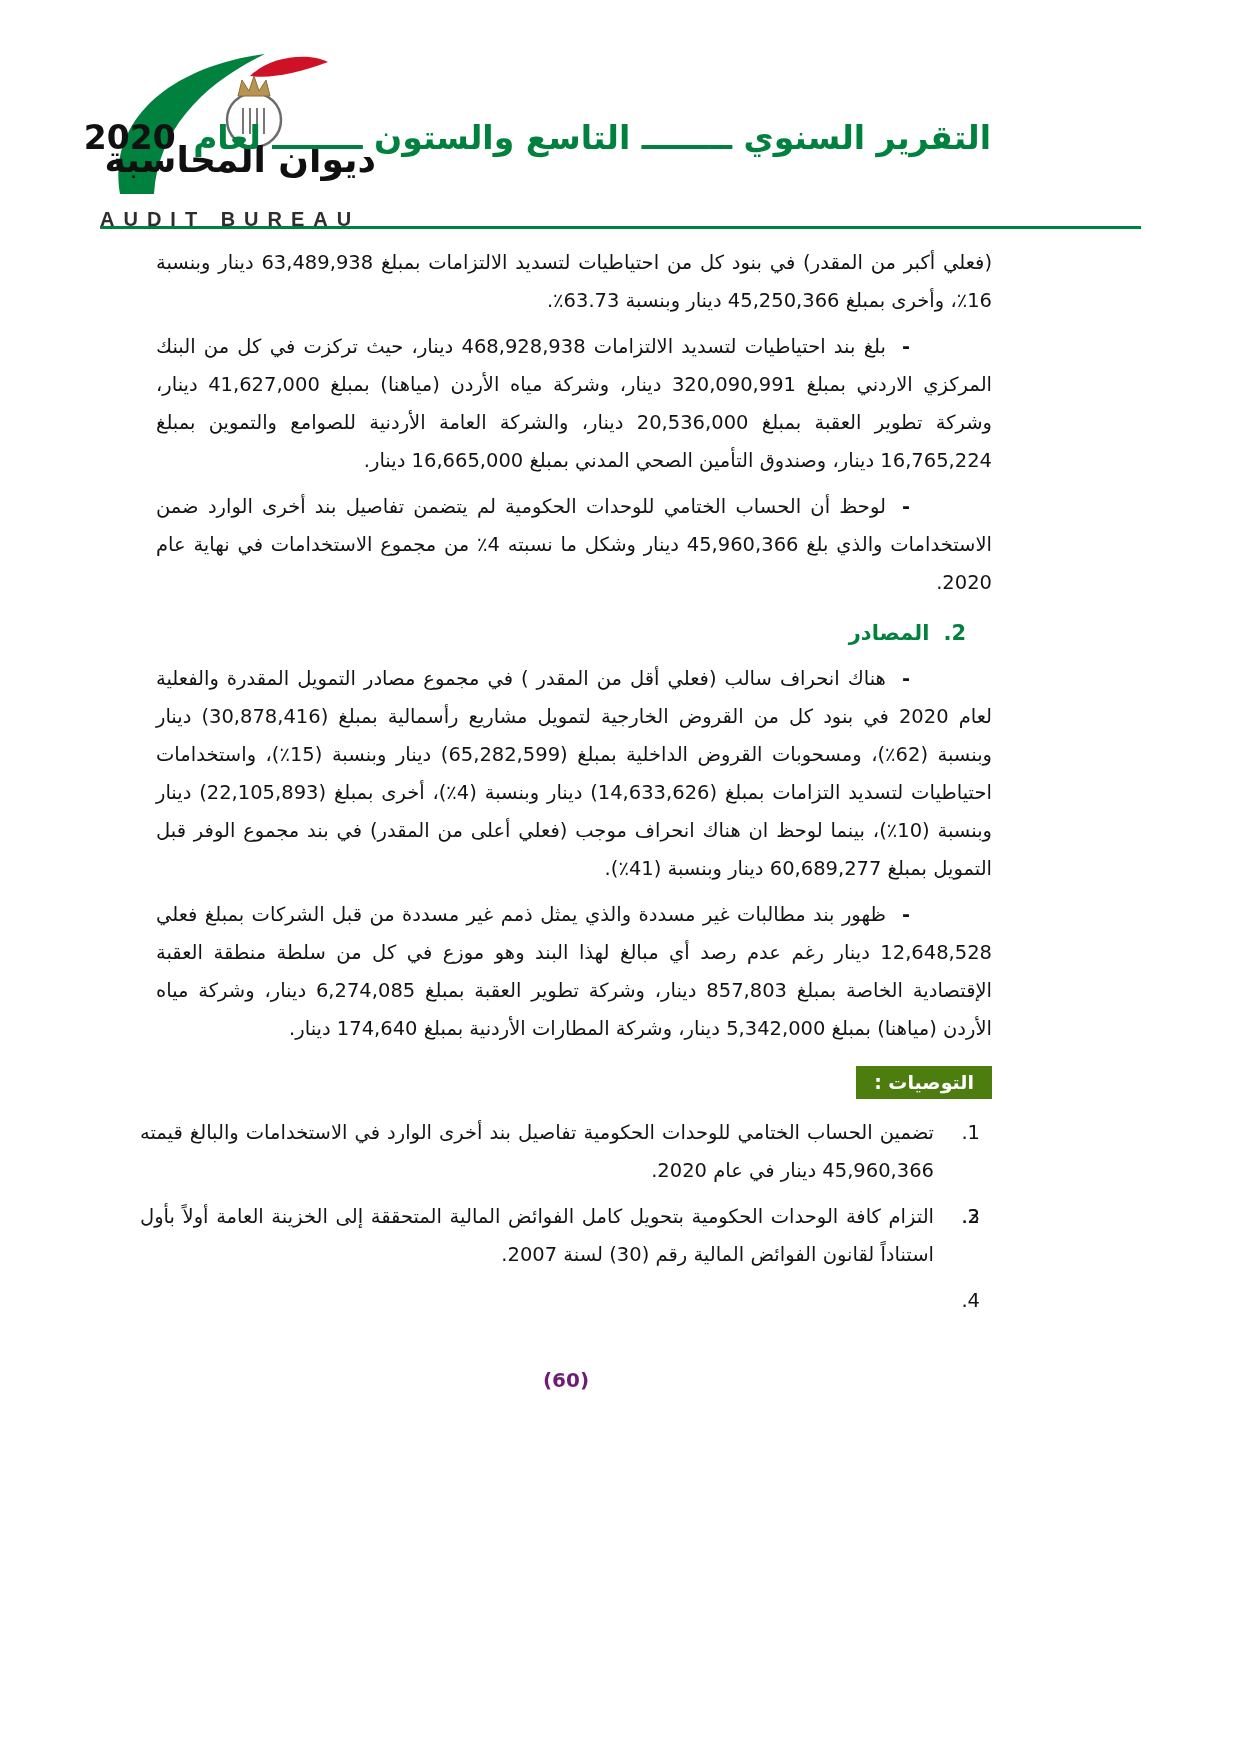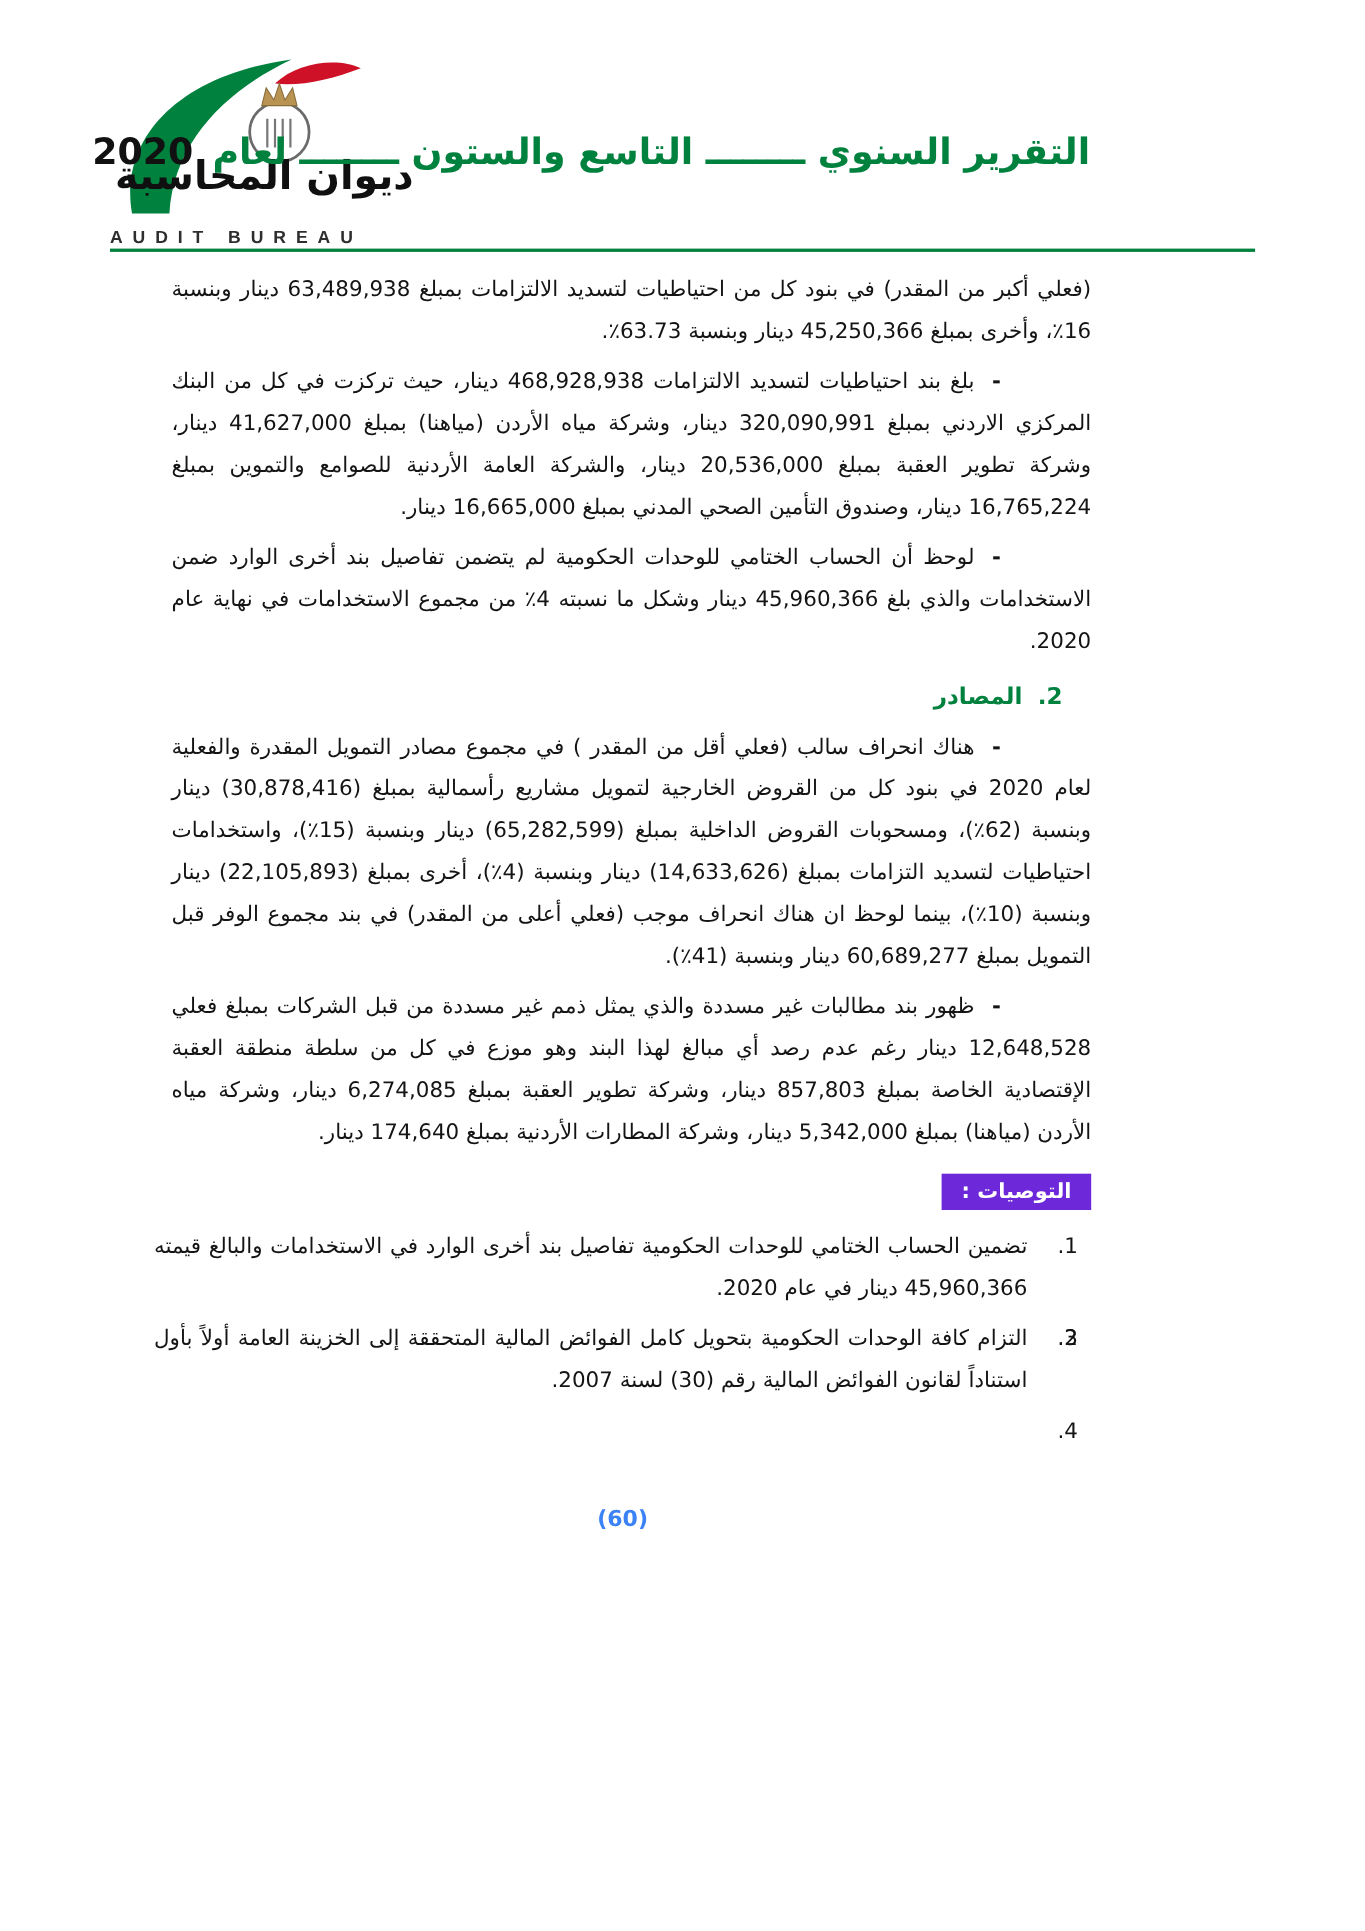"AUDIT BUREAU" .logo-english { font-size: 16px -> 20px }
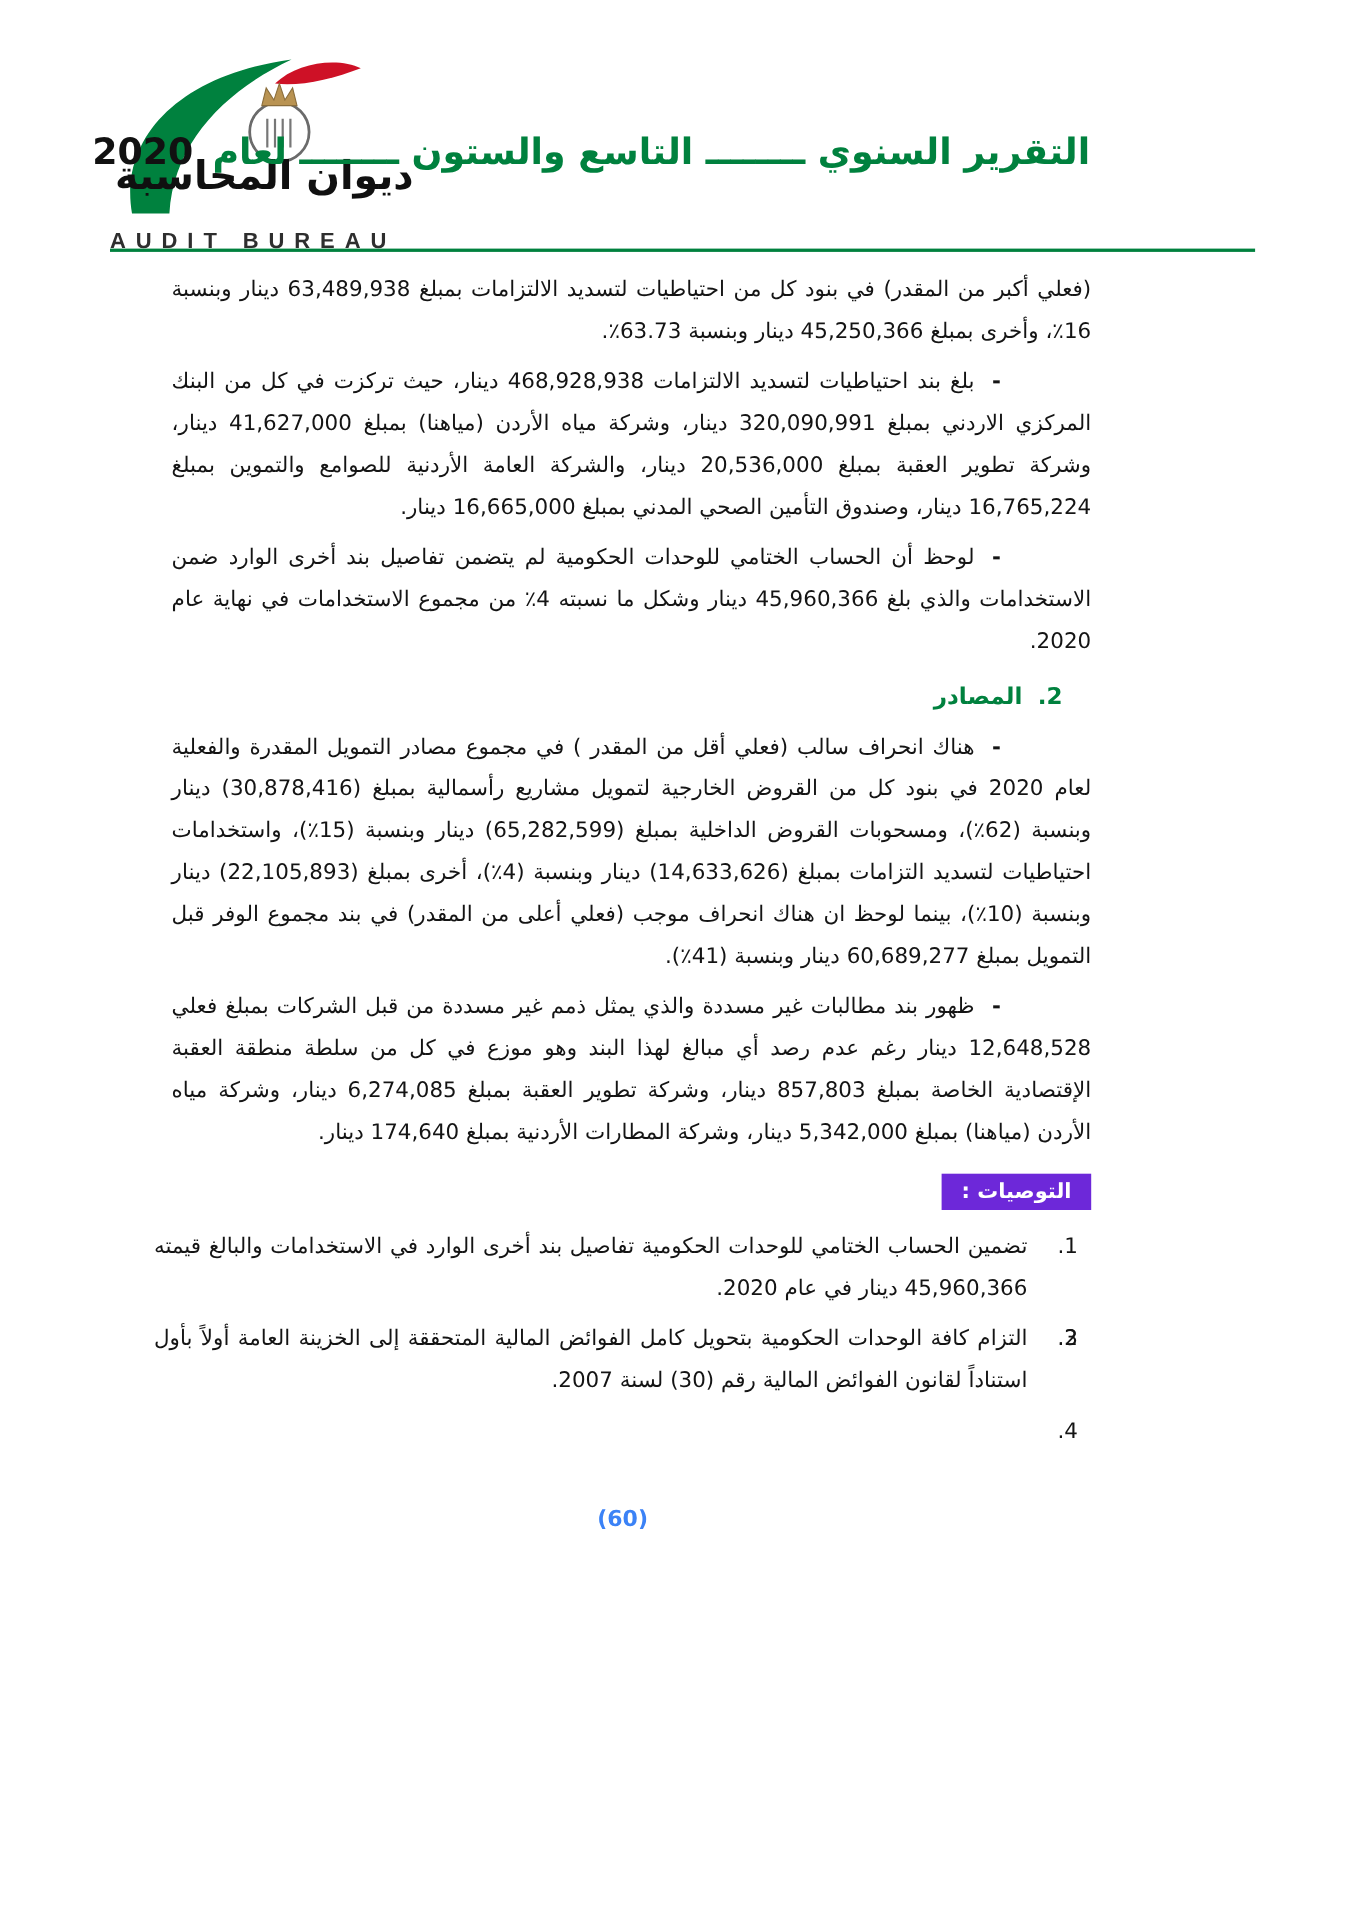"التوصيات :" .rec-box .rec-box-inner { background: #6d28d9 -> #4d7c0f }
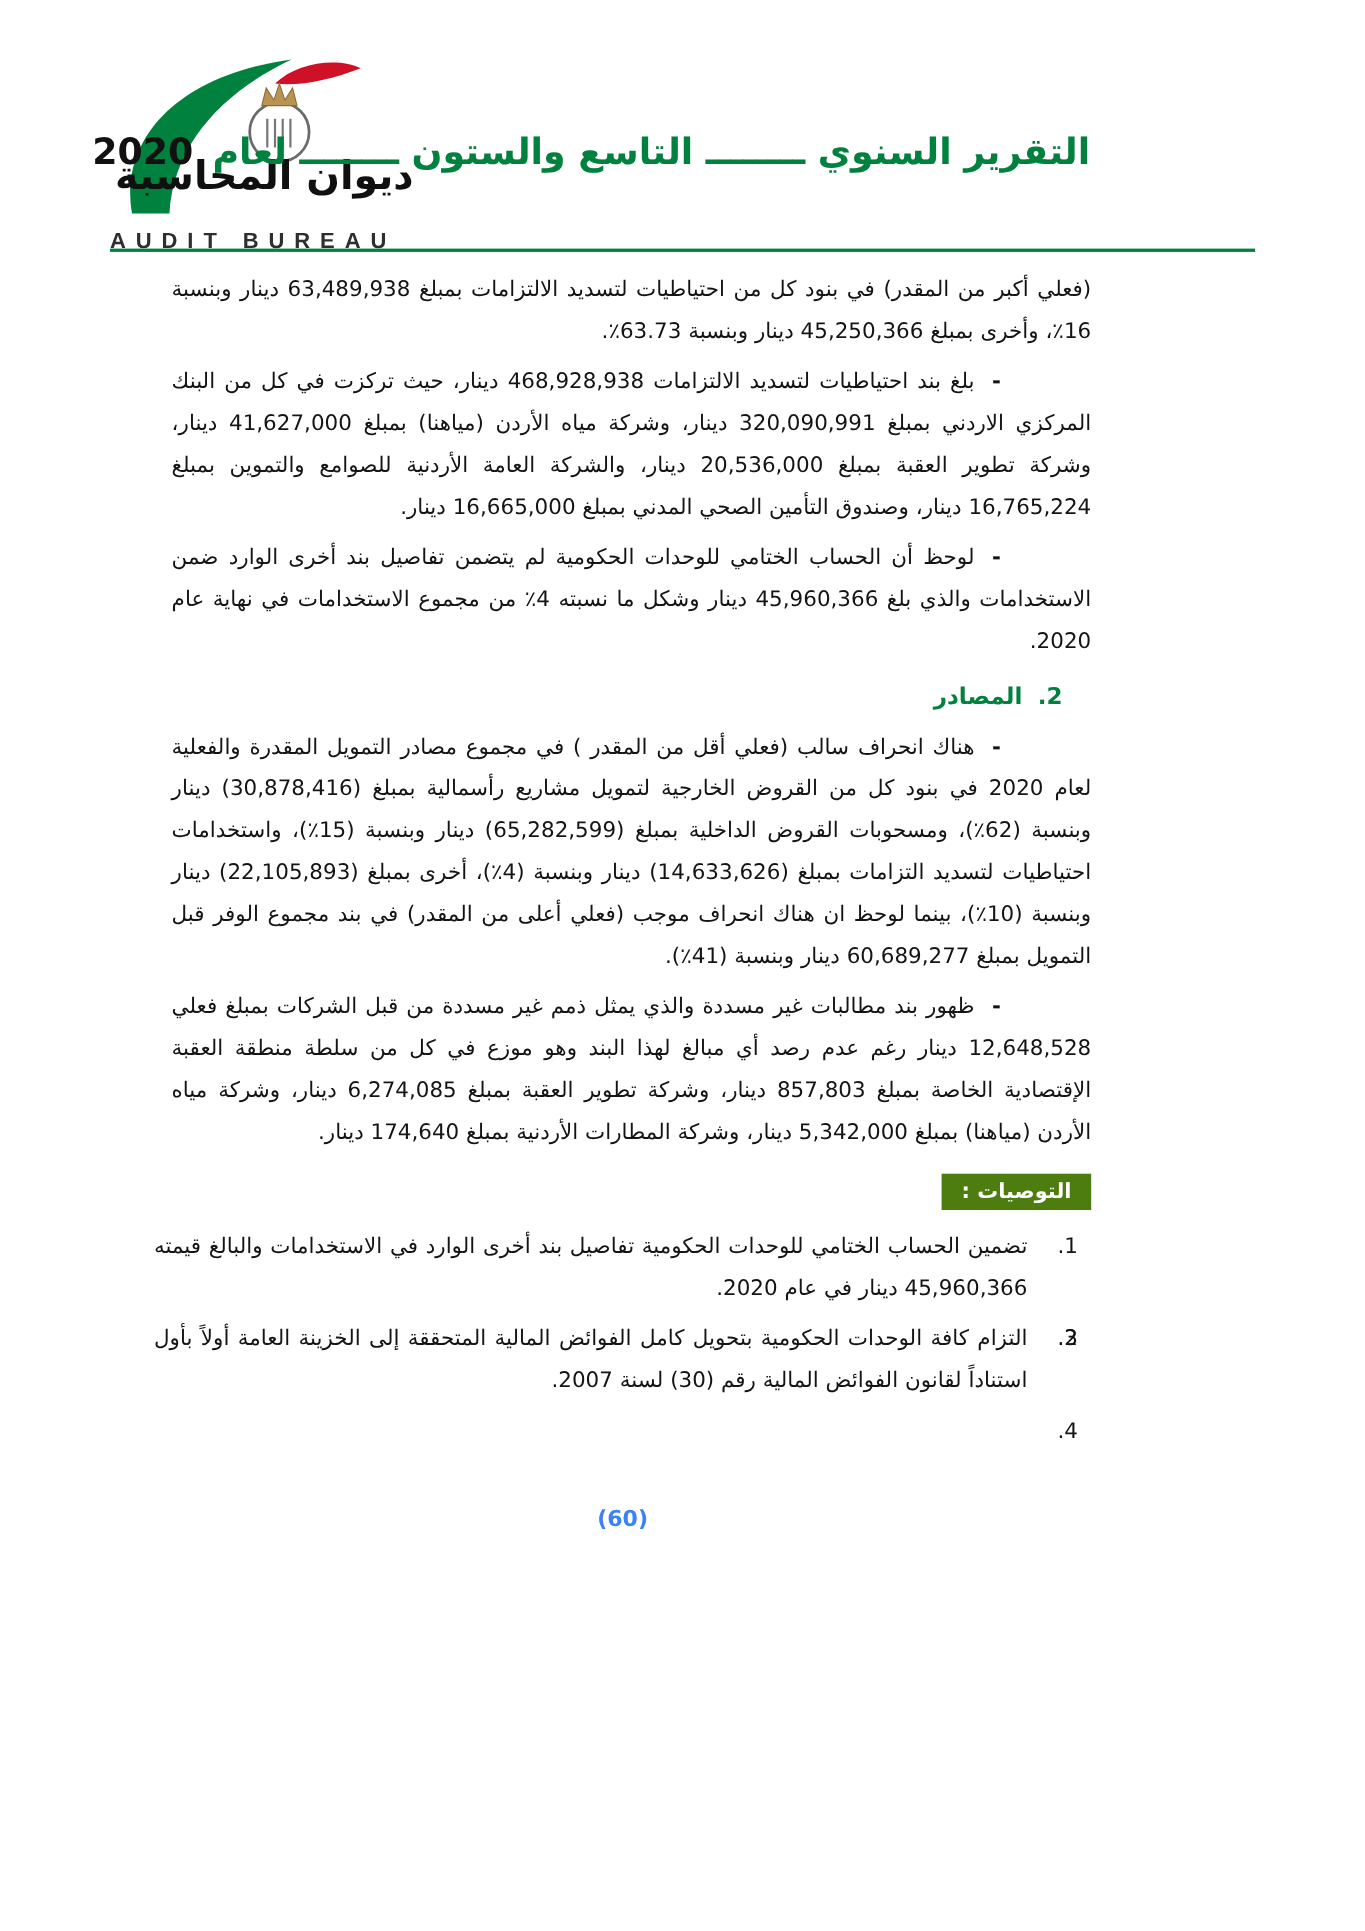"(60)" .page-num { color: #3b82f6 -> #701a75 }
